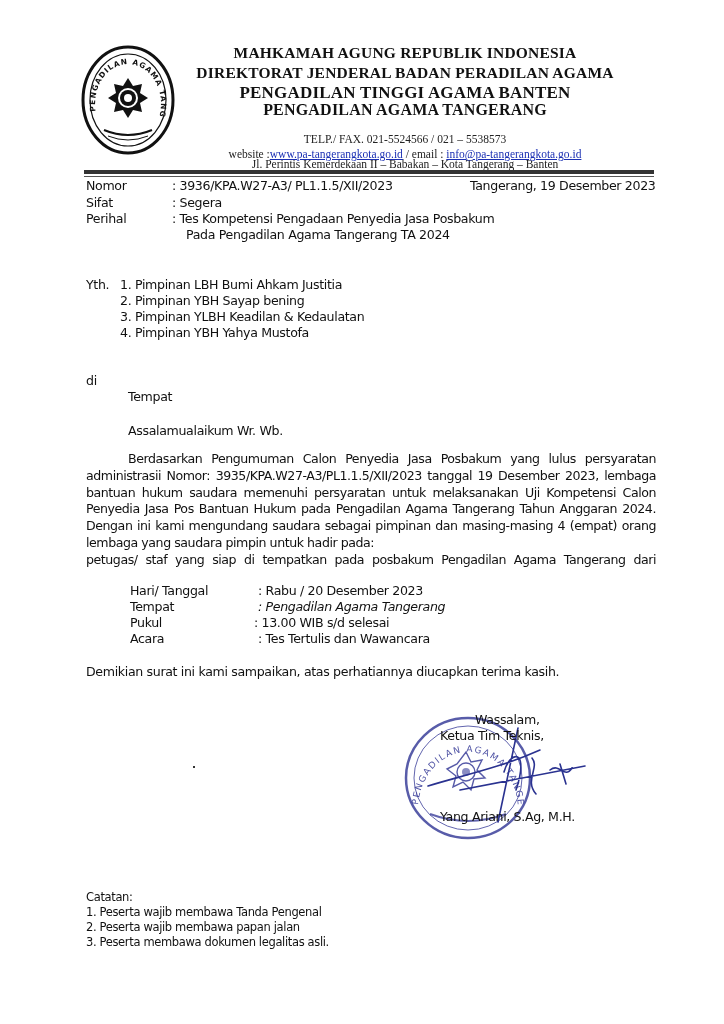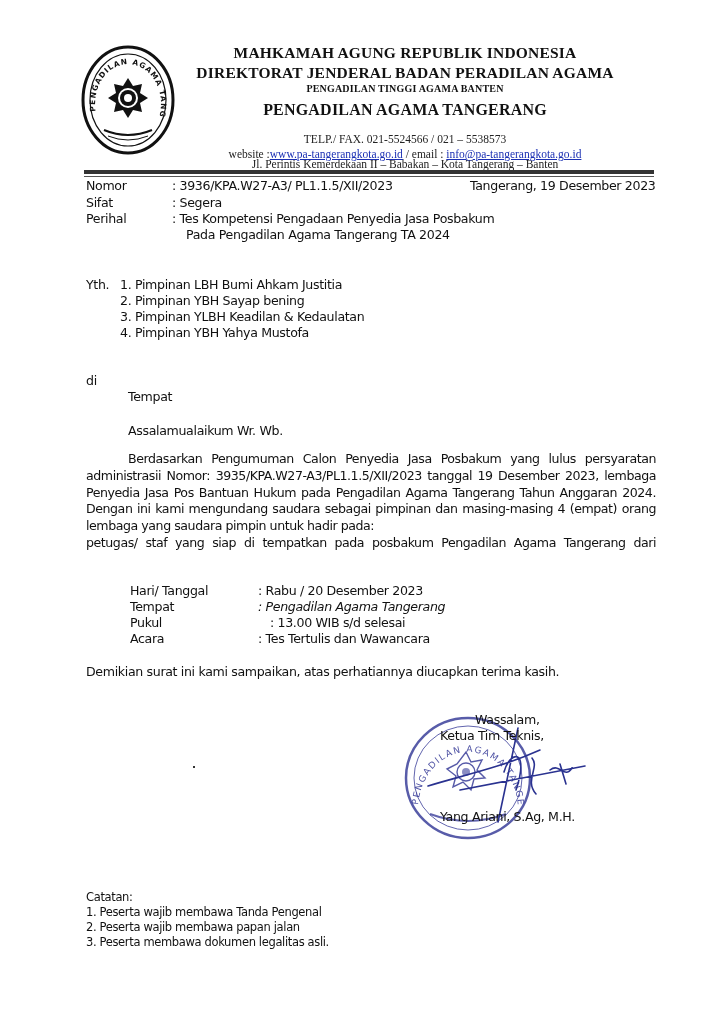"PENGADILAN TINGGI AGAMA BANTEN" div.kop-line { font-size: 10px -> 17px }
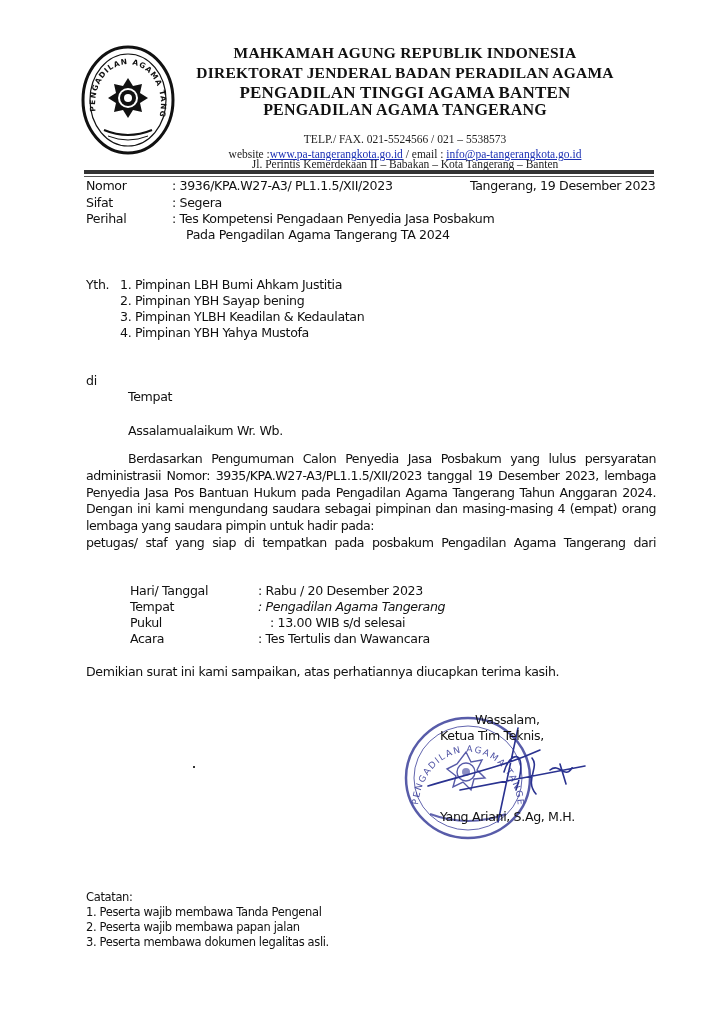"bantuan hukum saudara memenuhi" span.line { html: none -> <span>bantuan hukum saudara memenuhi persyaratan untuk melaksanakan Uji Kompetensi Calon</span> }
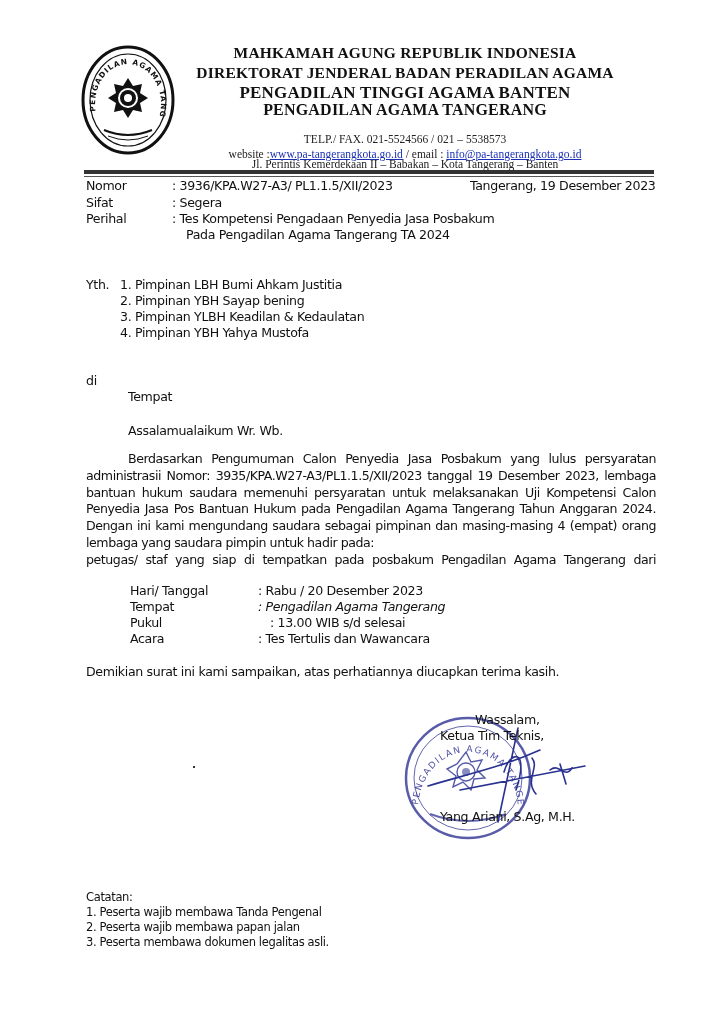": 13.00 WIB s/d selesai" div.txt { left: 270px -> 254px }
